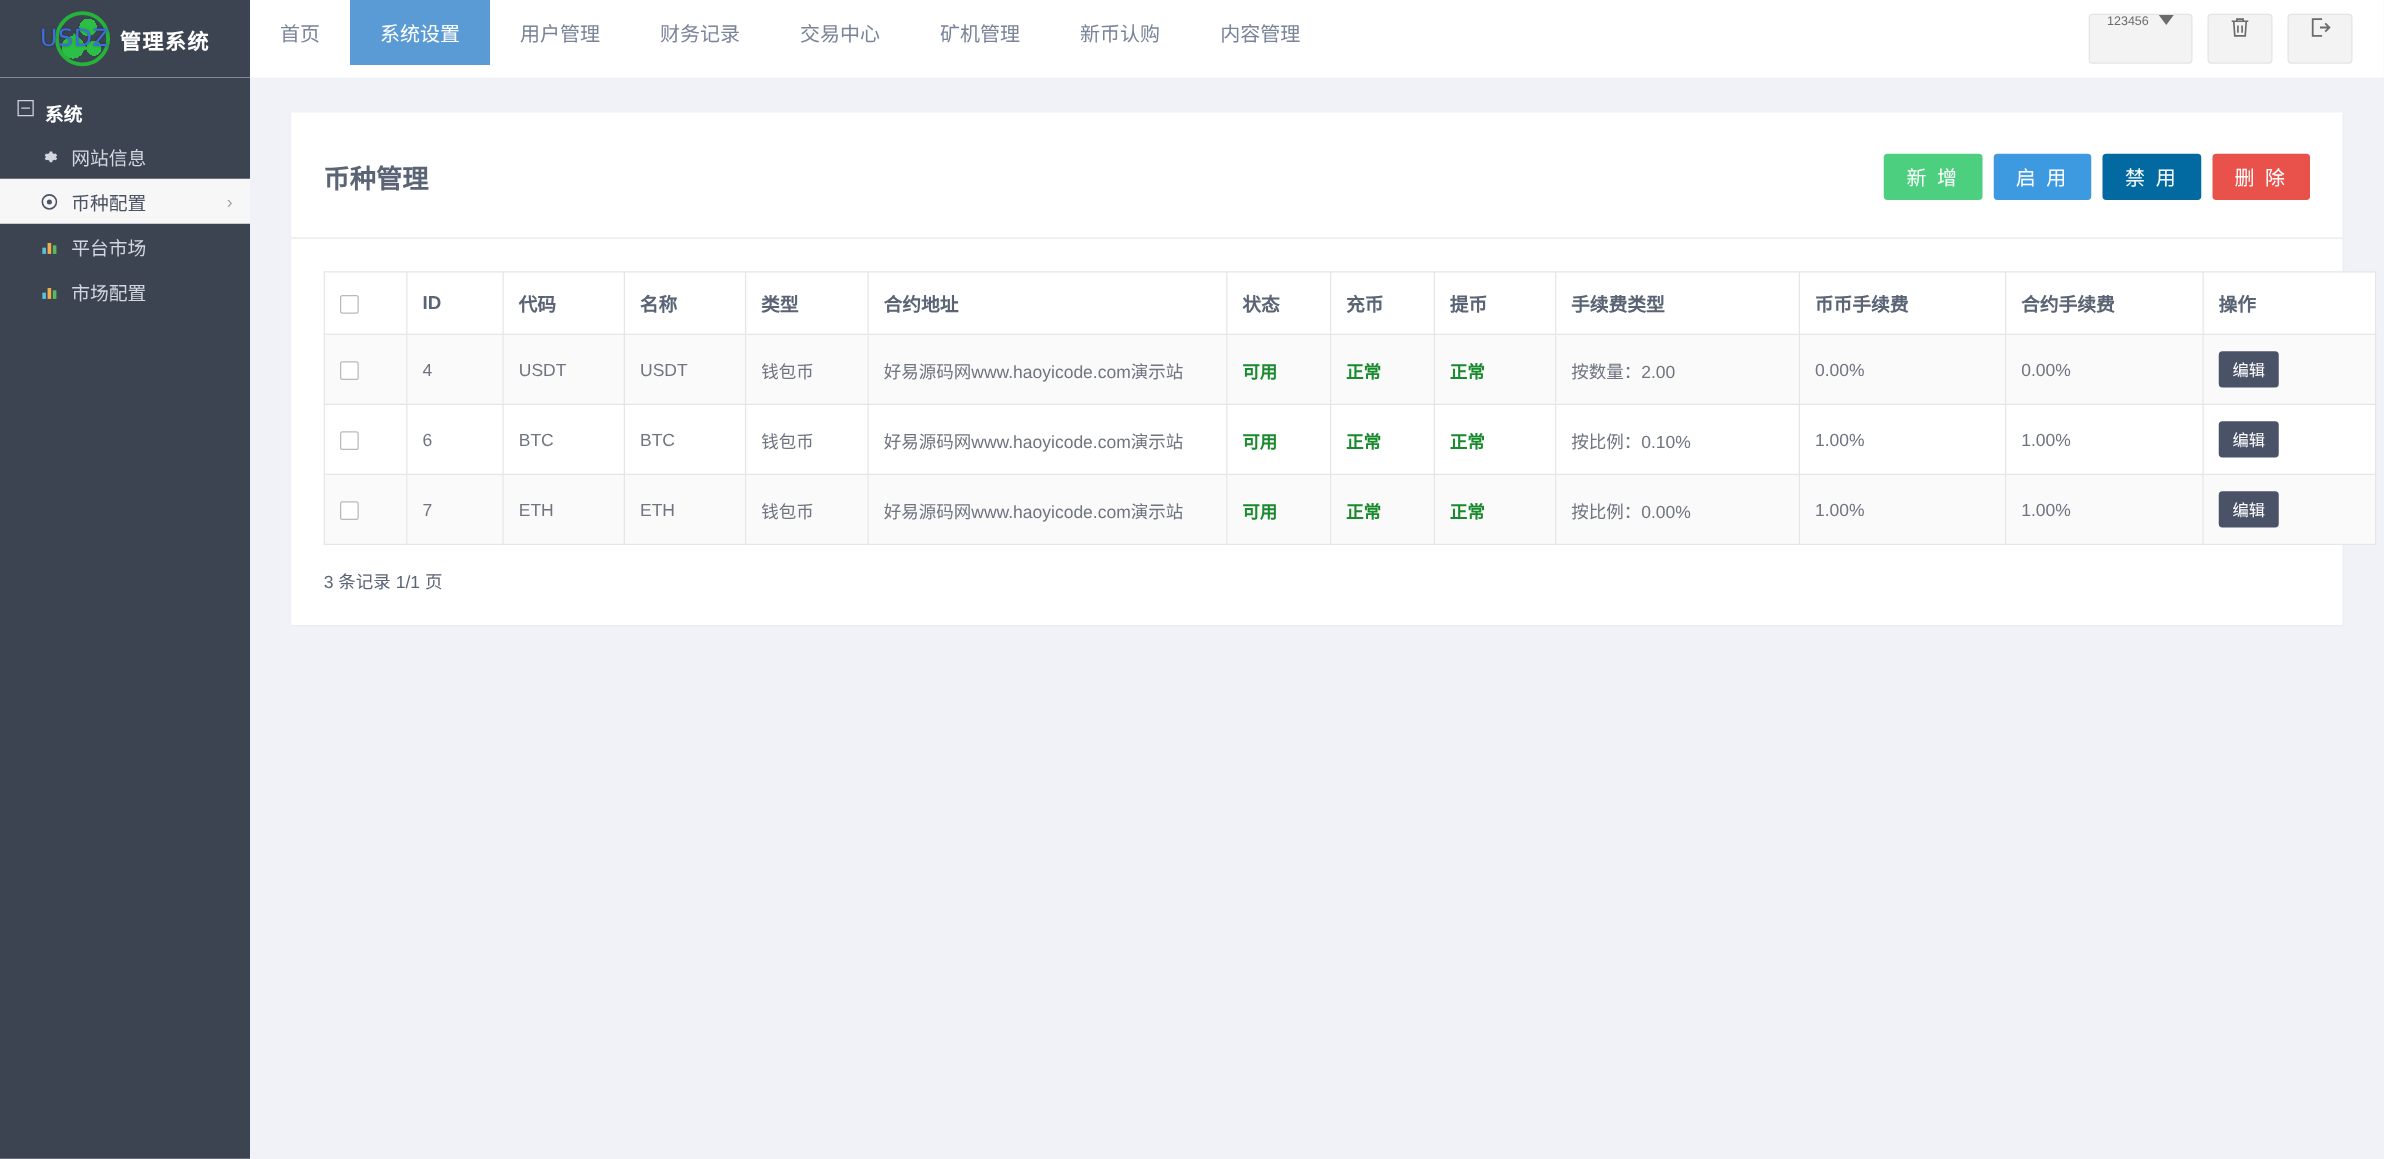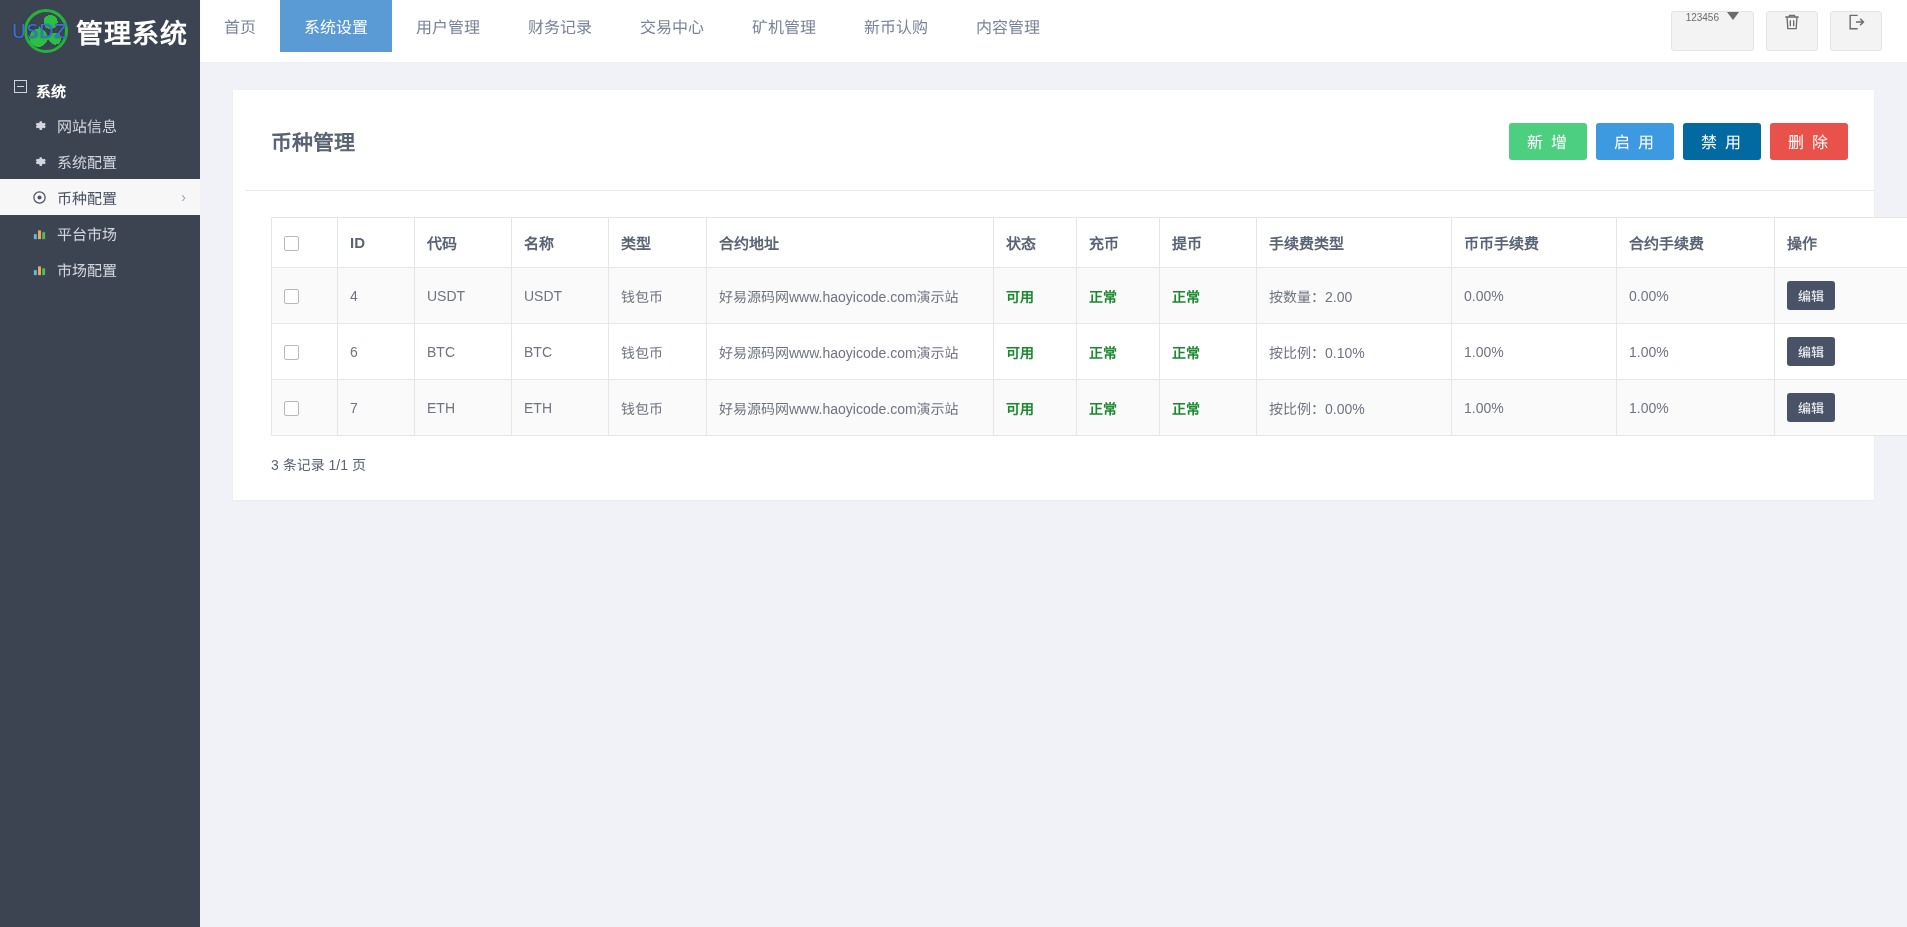"管理系统" .logo-text { font-size: 27px -> 17px }
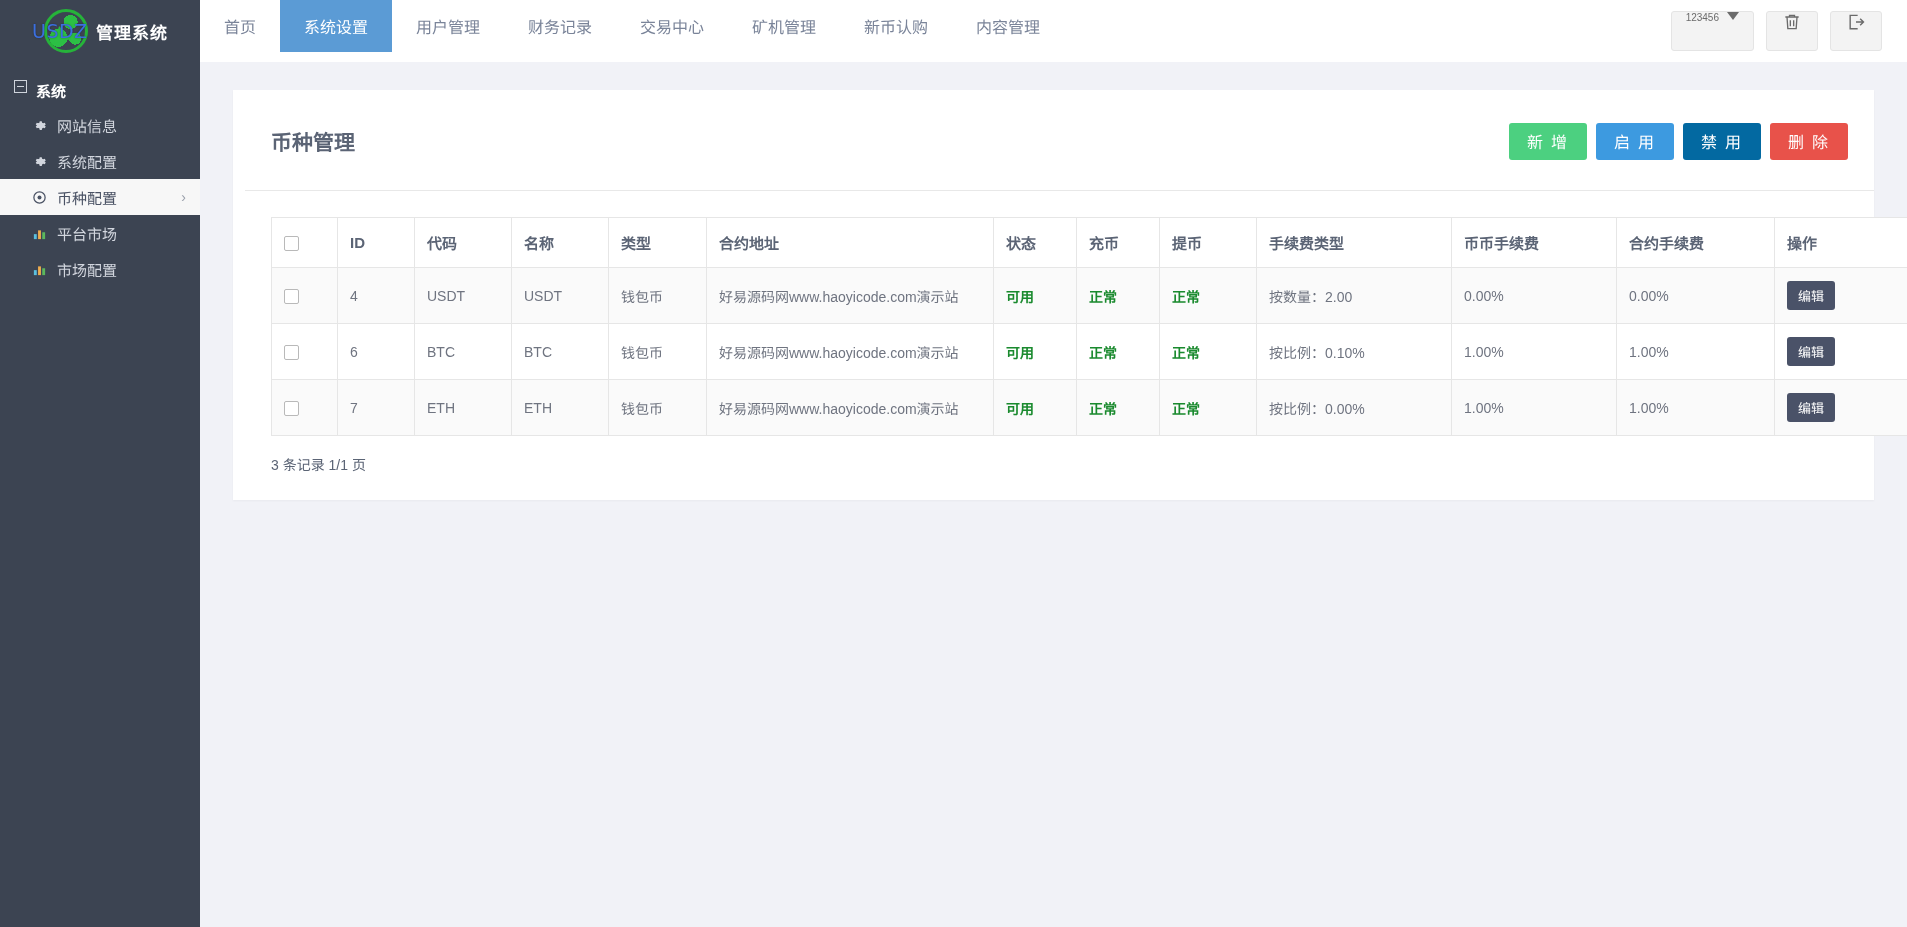"币种管理" .card { padding: 0 0 0 12px -> 0 0 0 0 }
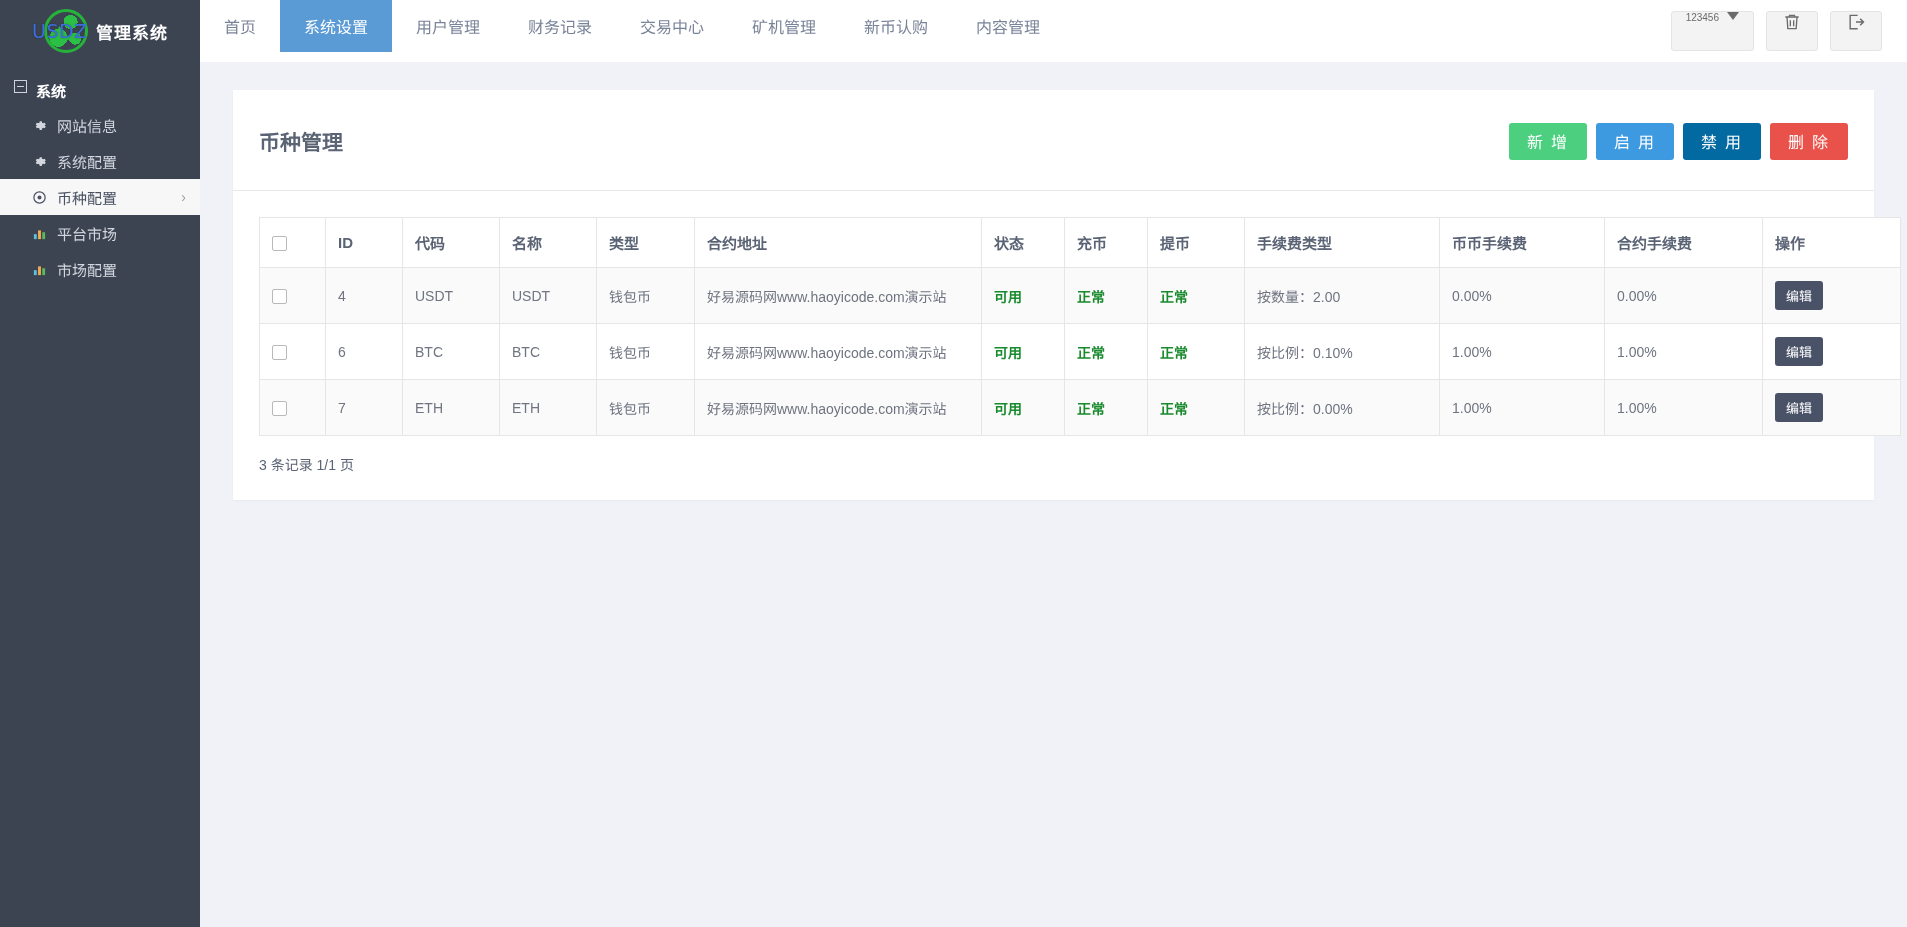"新 增" .head-btns { font-family: Liberation Serif, serif -> none }
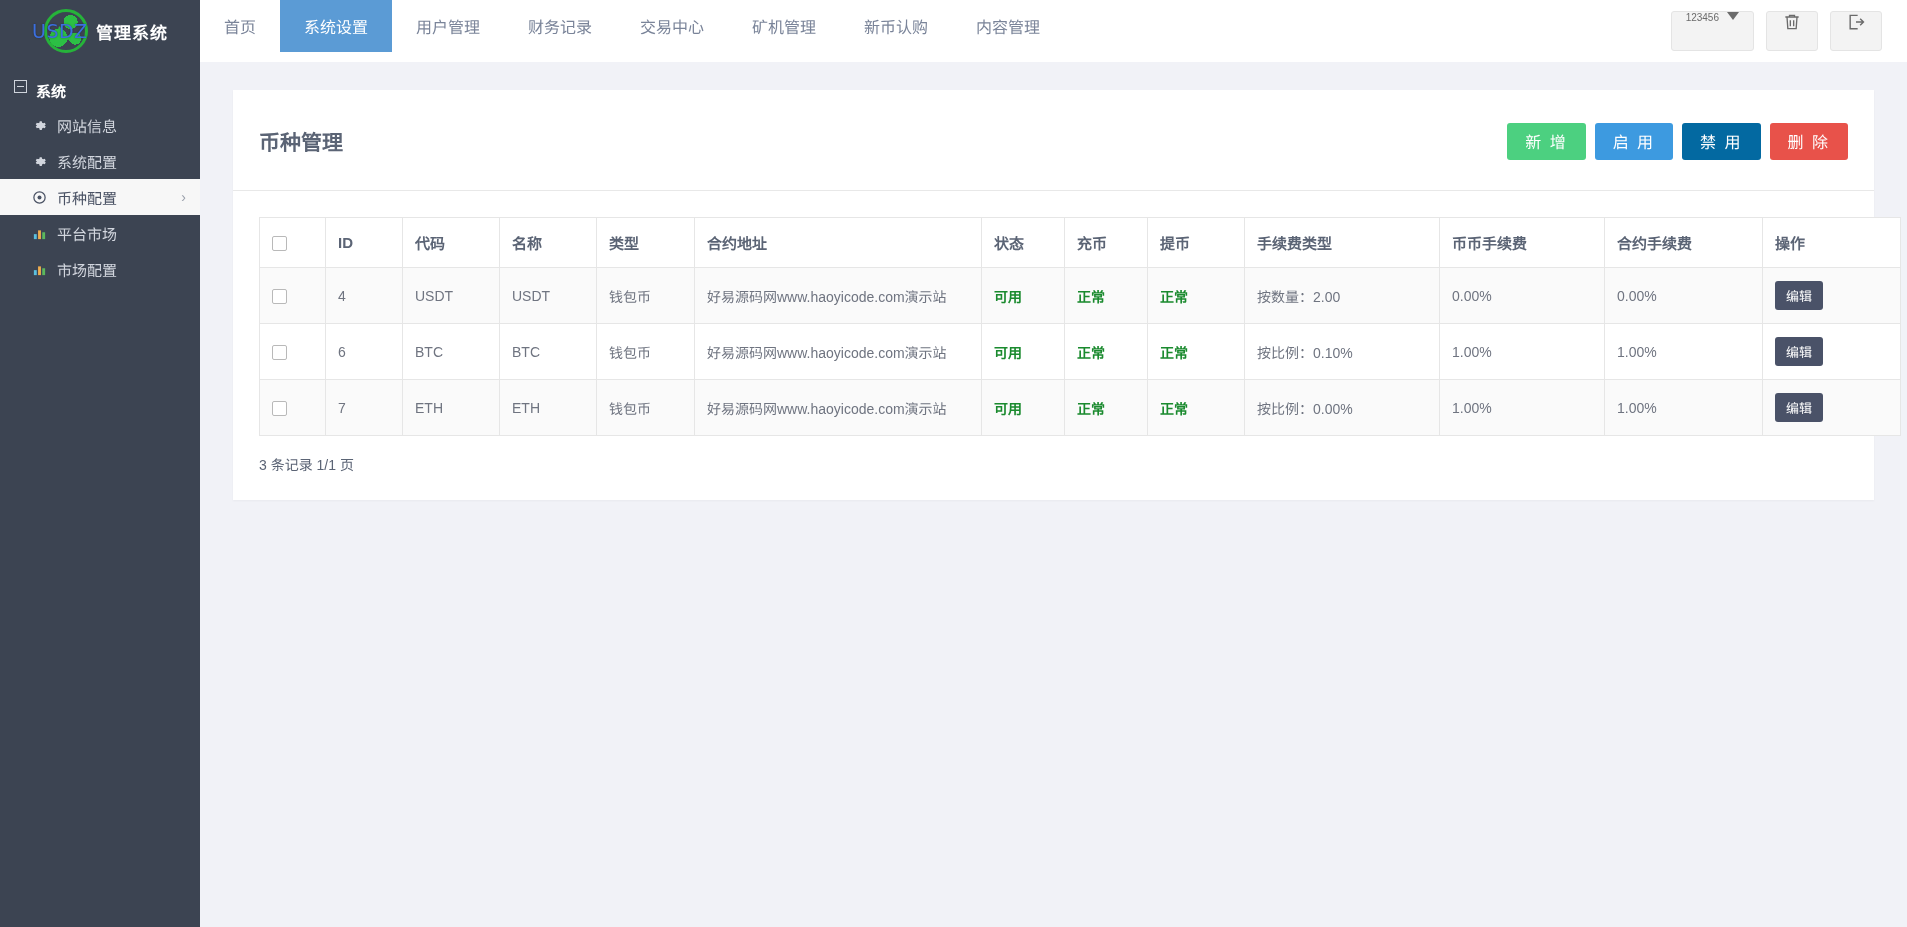"系统配置" div.side-item { html: <div> <svg> <path></path> <path></path> </svg> <span>系统配置</span> </div> -> none }
